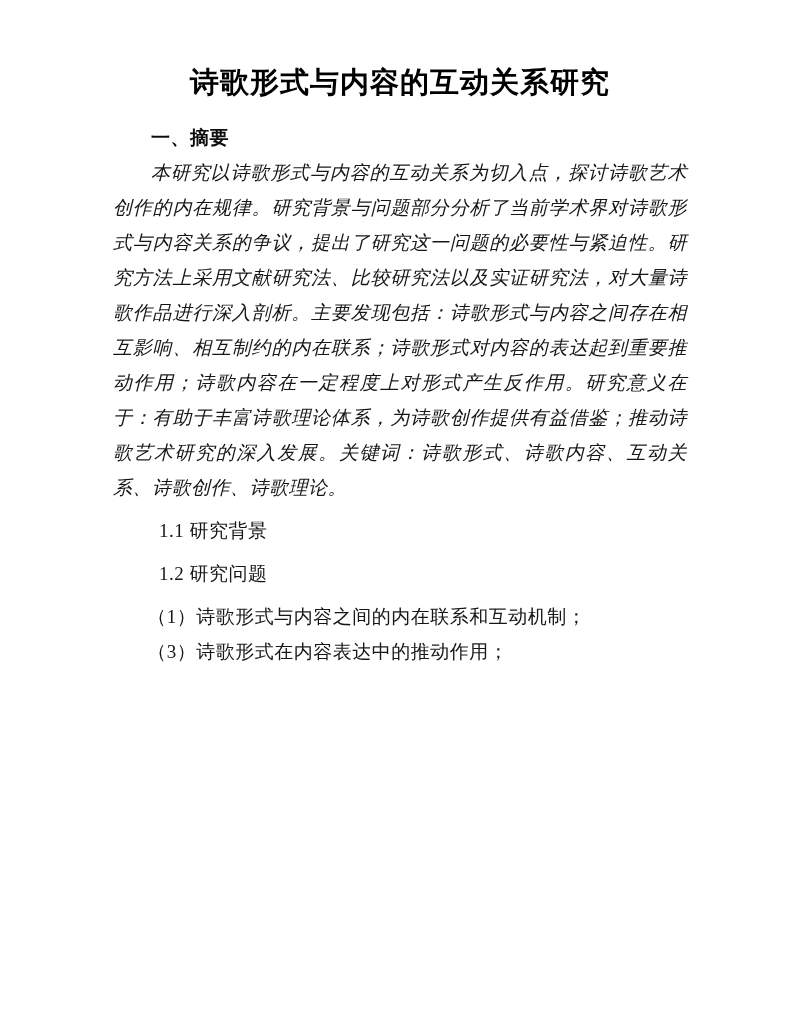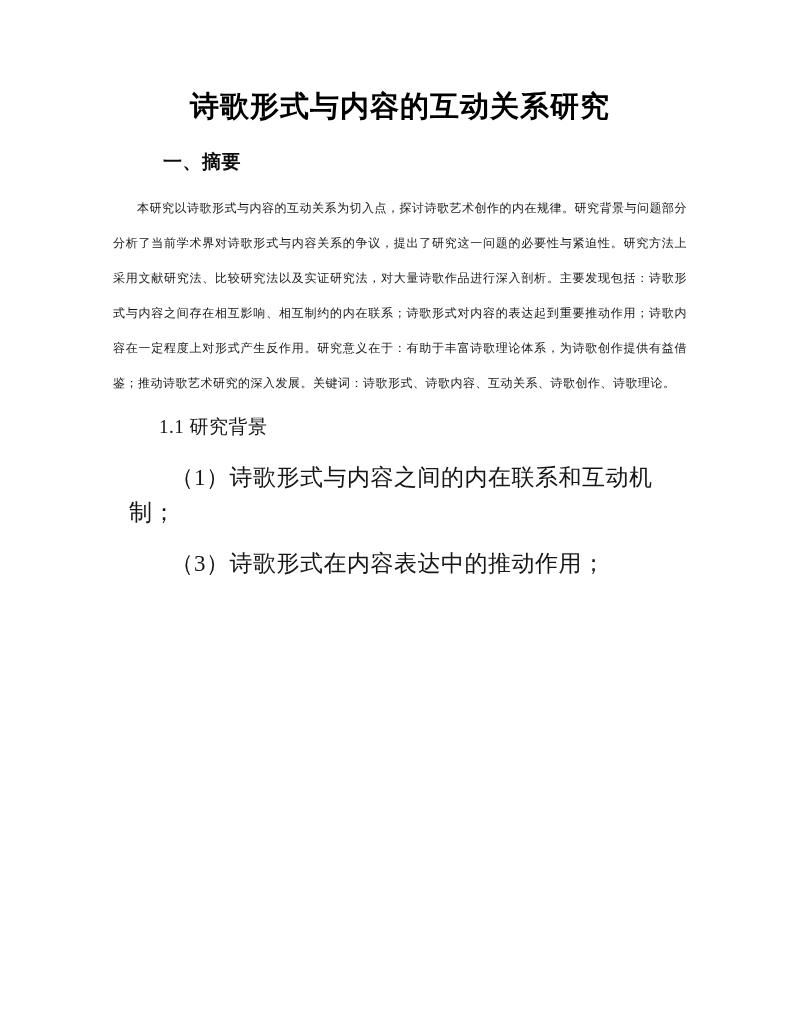"诗歌形式与内容的互动关系研究" .page { padding: 86px 113px 0 113px -> 62px 113px 0 113px }
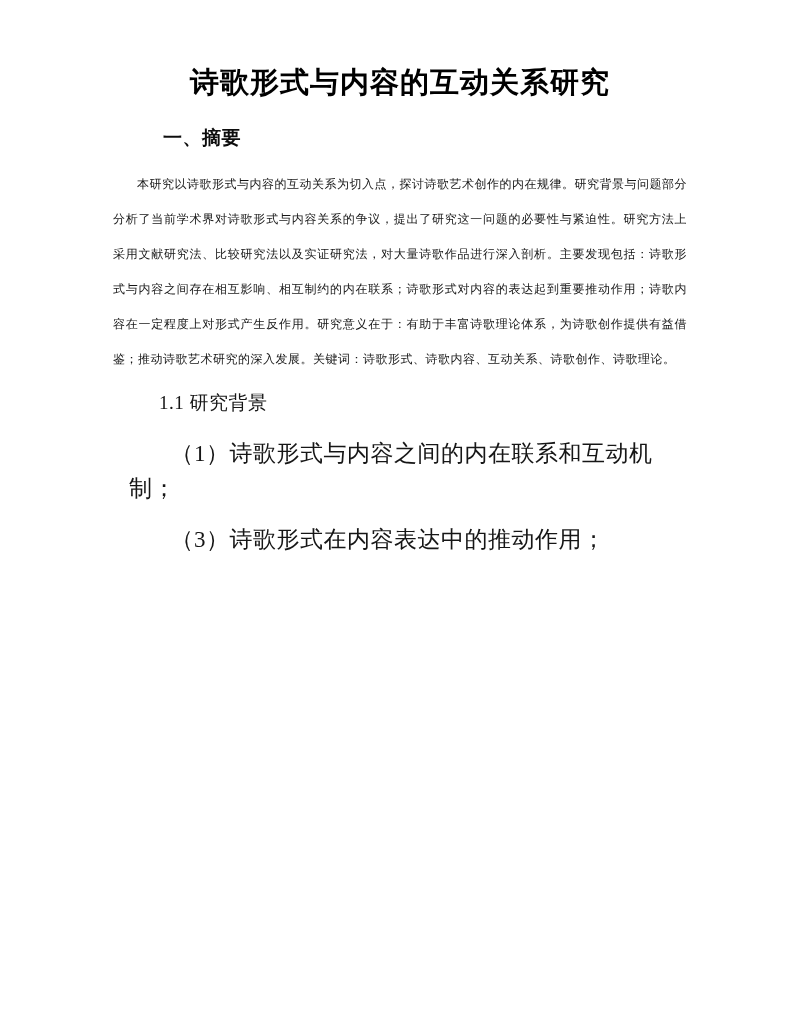"一、摘要" .heading { margin: 12px -> 0 }
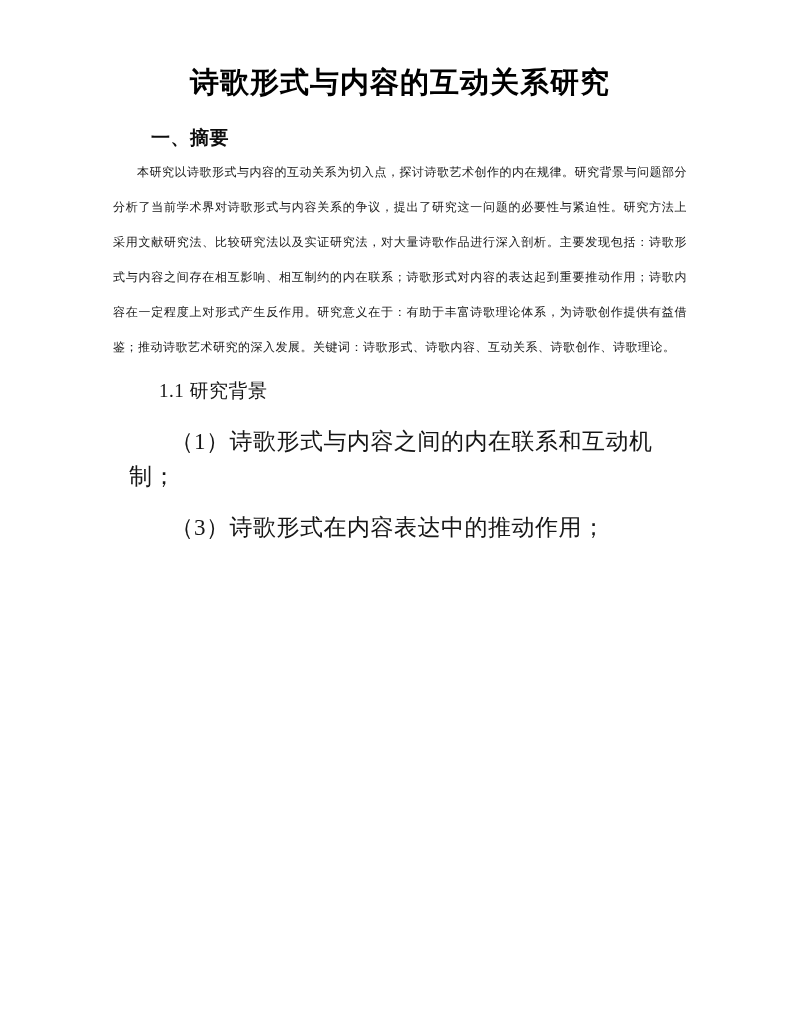"本研究以诗歌形式与内容的互动关系为切入点，探讨诗歌艺术创作的内在规律。研究背景与" .para { font-size: 12px -> 19px; font-style: none -> italic }
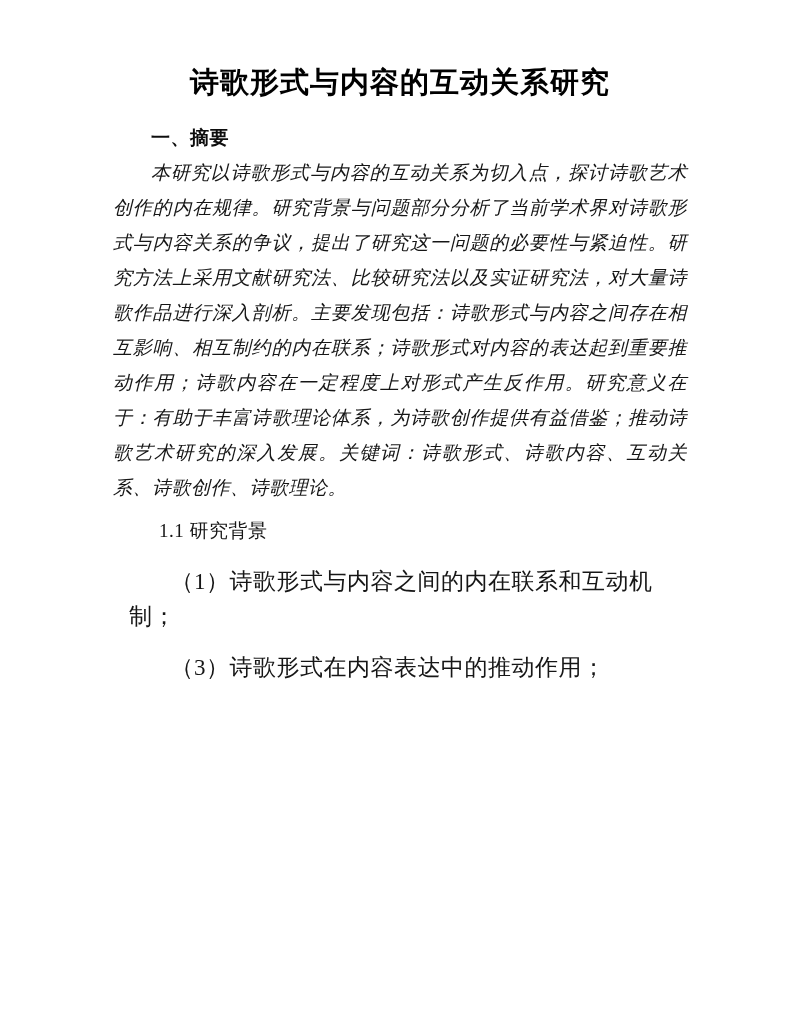"1.2 研究问题" h3.subheading { html: none -> <h3>1.2 研究问题</h3> }
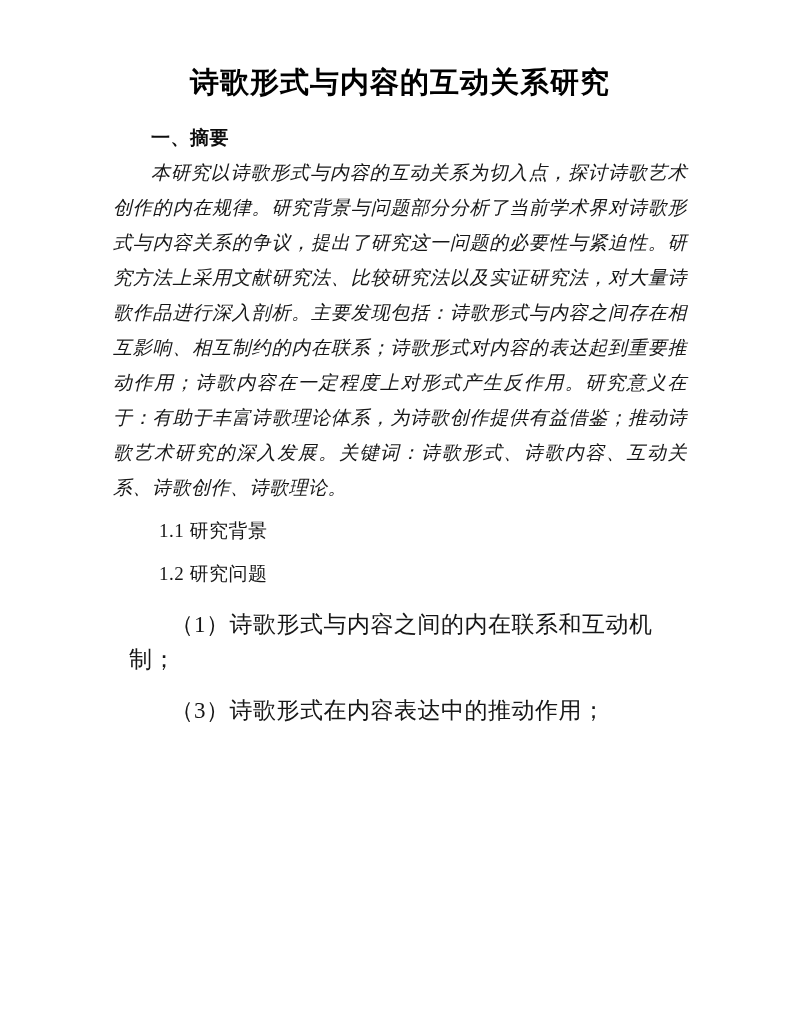"（1）诗歌形式与内容之间的内在联系和互动机制；" .list-line { font-size: 23px -> 19px; margin: 16px -> 0 }
